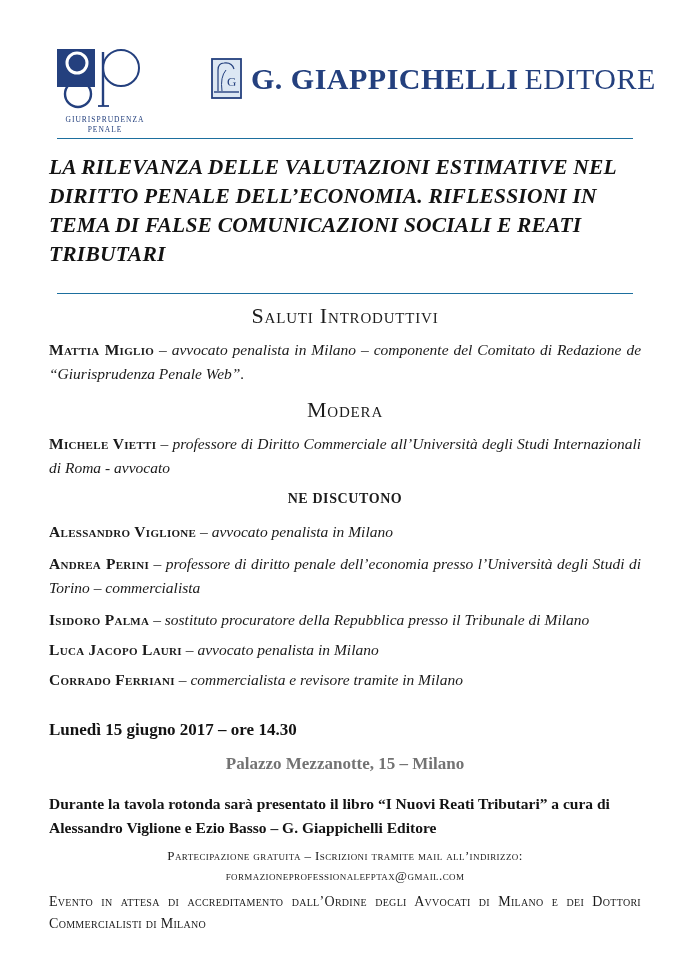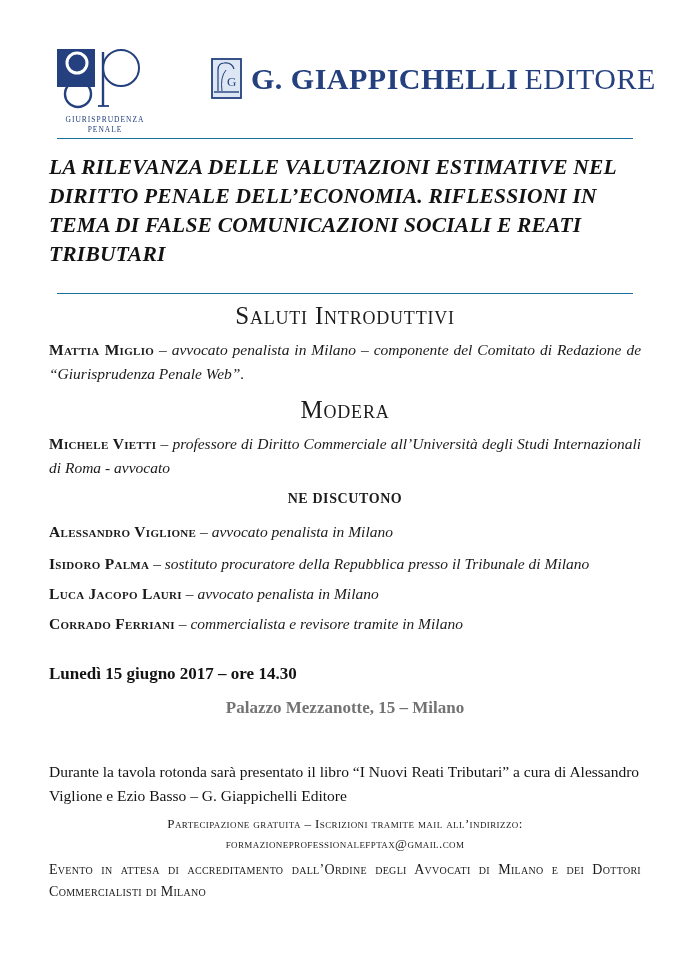"Saluti Introduttivi" .section-heading { font-size: 25px -> 22px }
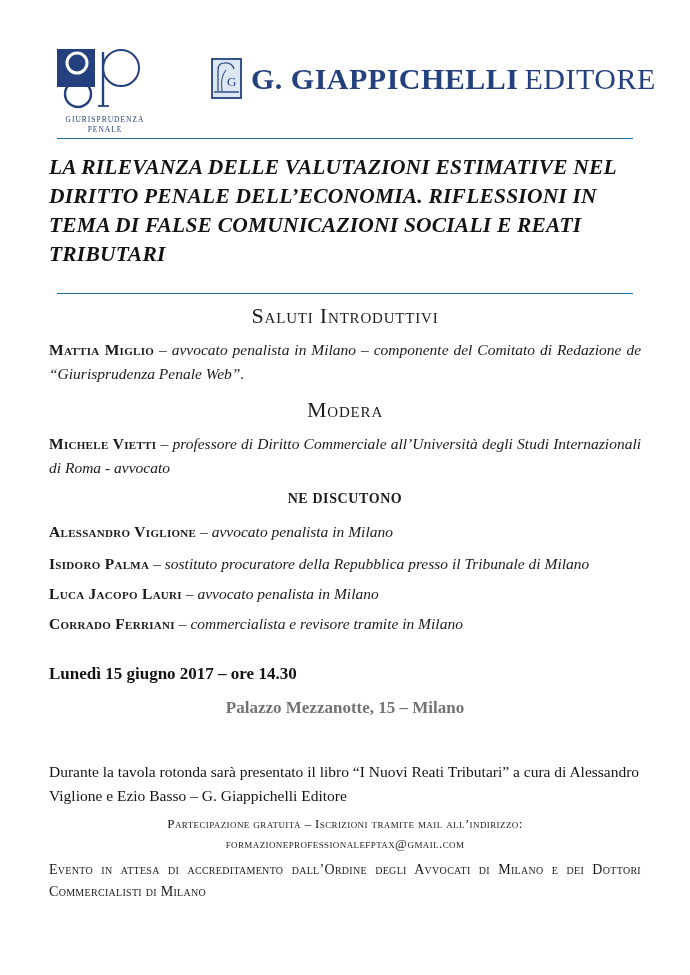"Andrea Perini – professore di" p.person { html: none -> <p> <span>Andrea Perini</span> <span>– professore di diritto penale dell’economia presso l’Università degli Studi di Torino – commercialista</span> </p> }
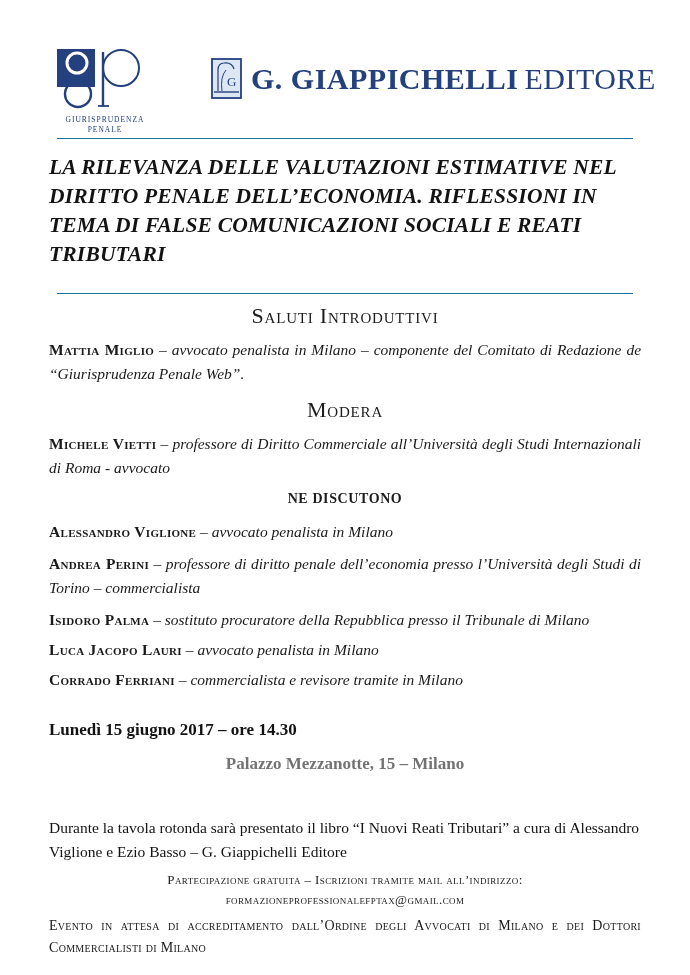"Durante la tavola rotonda sarà" .book-line { font-weight: 400 -> 700; margin-top: 40px -> 16px }
